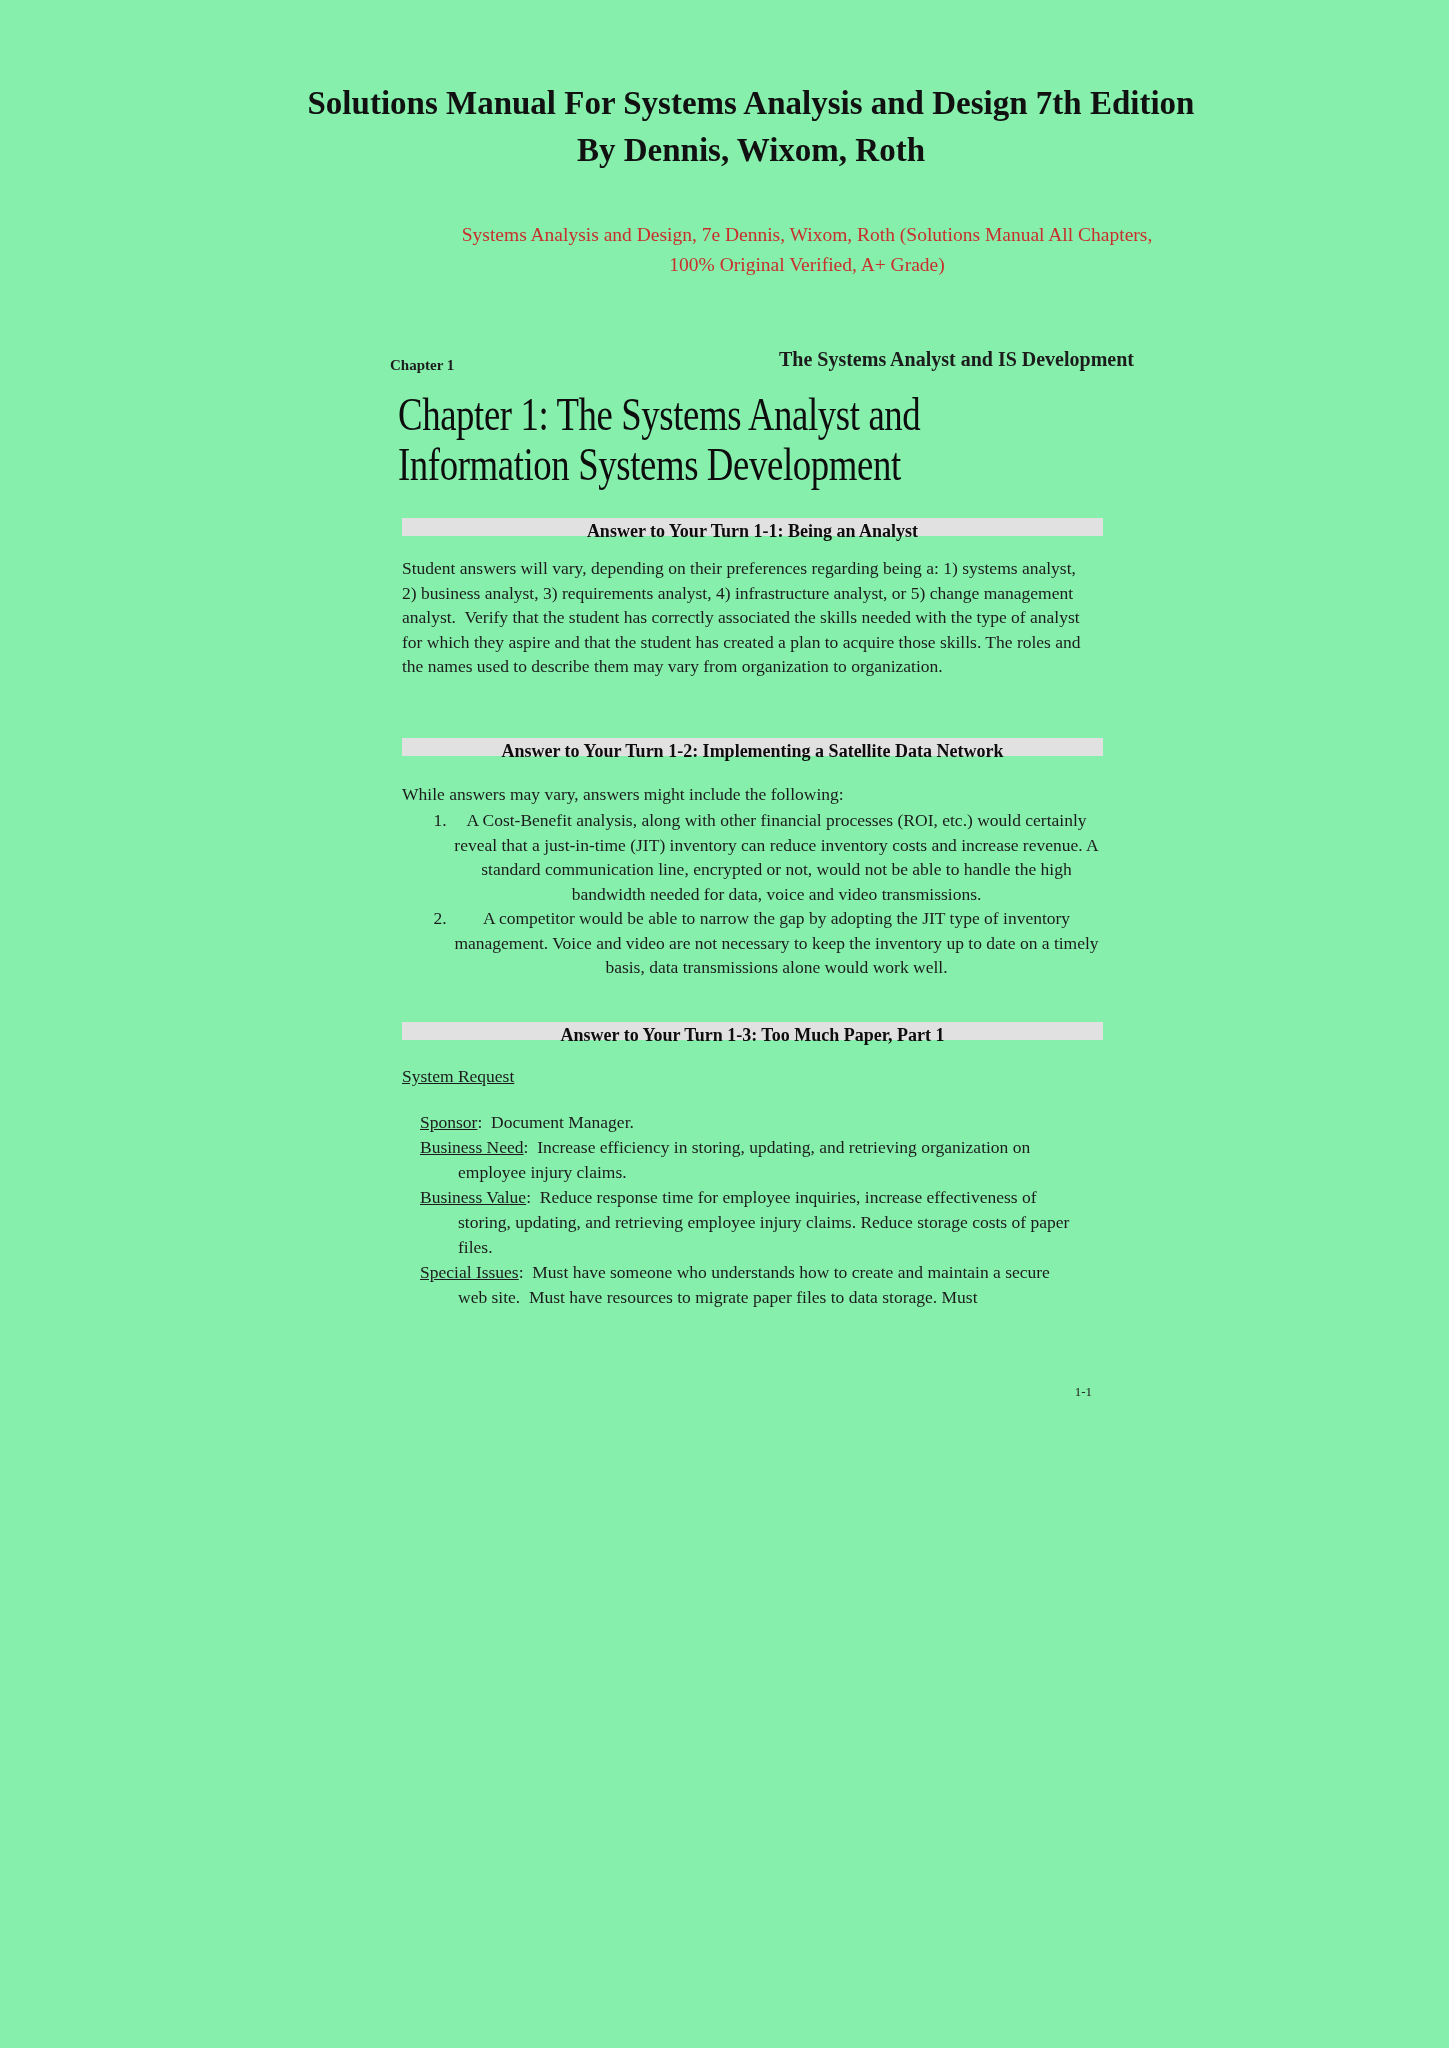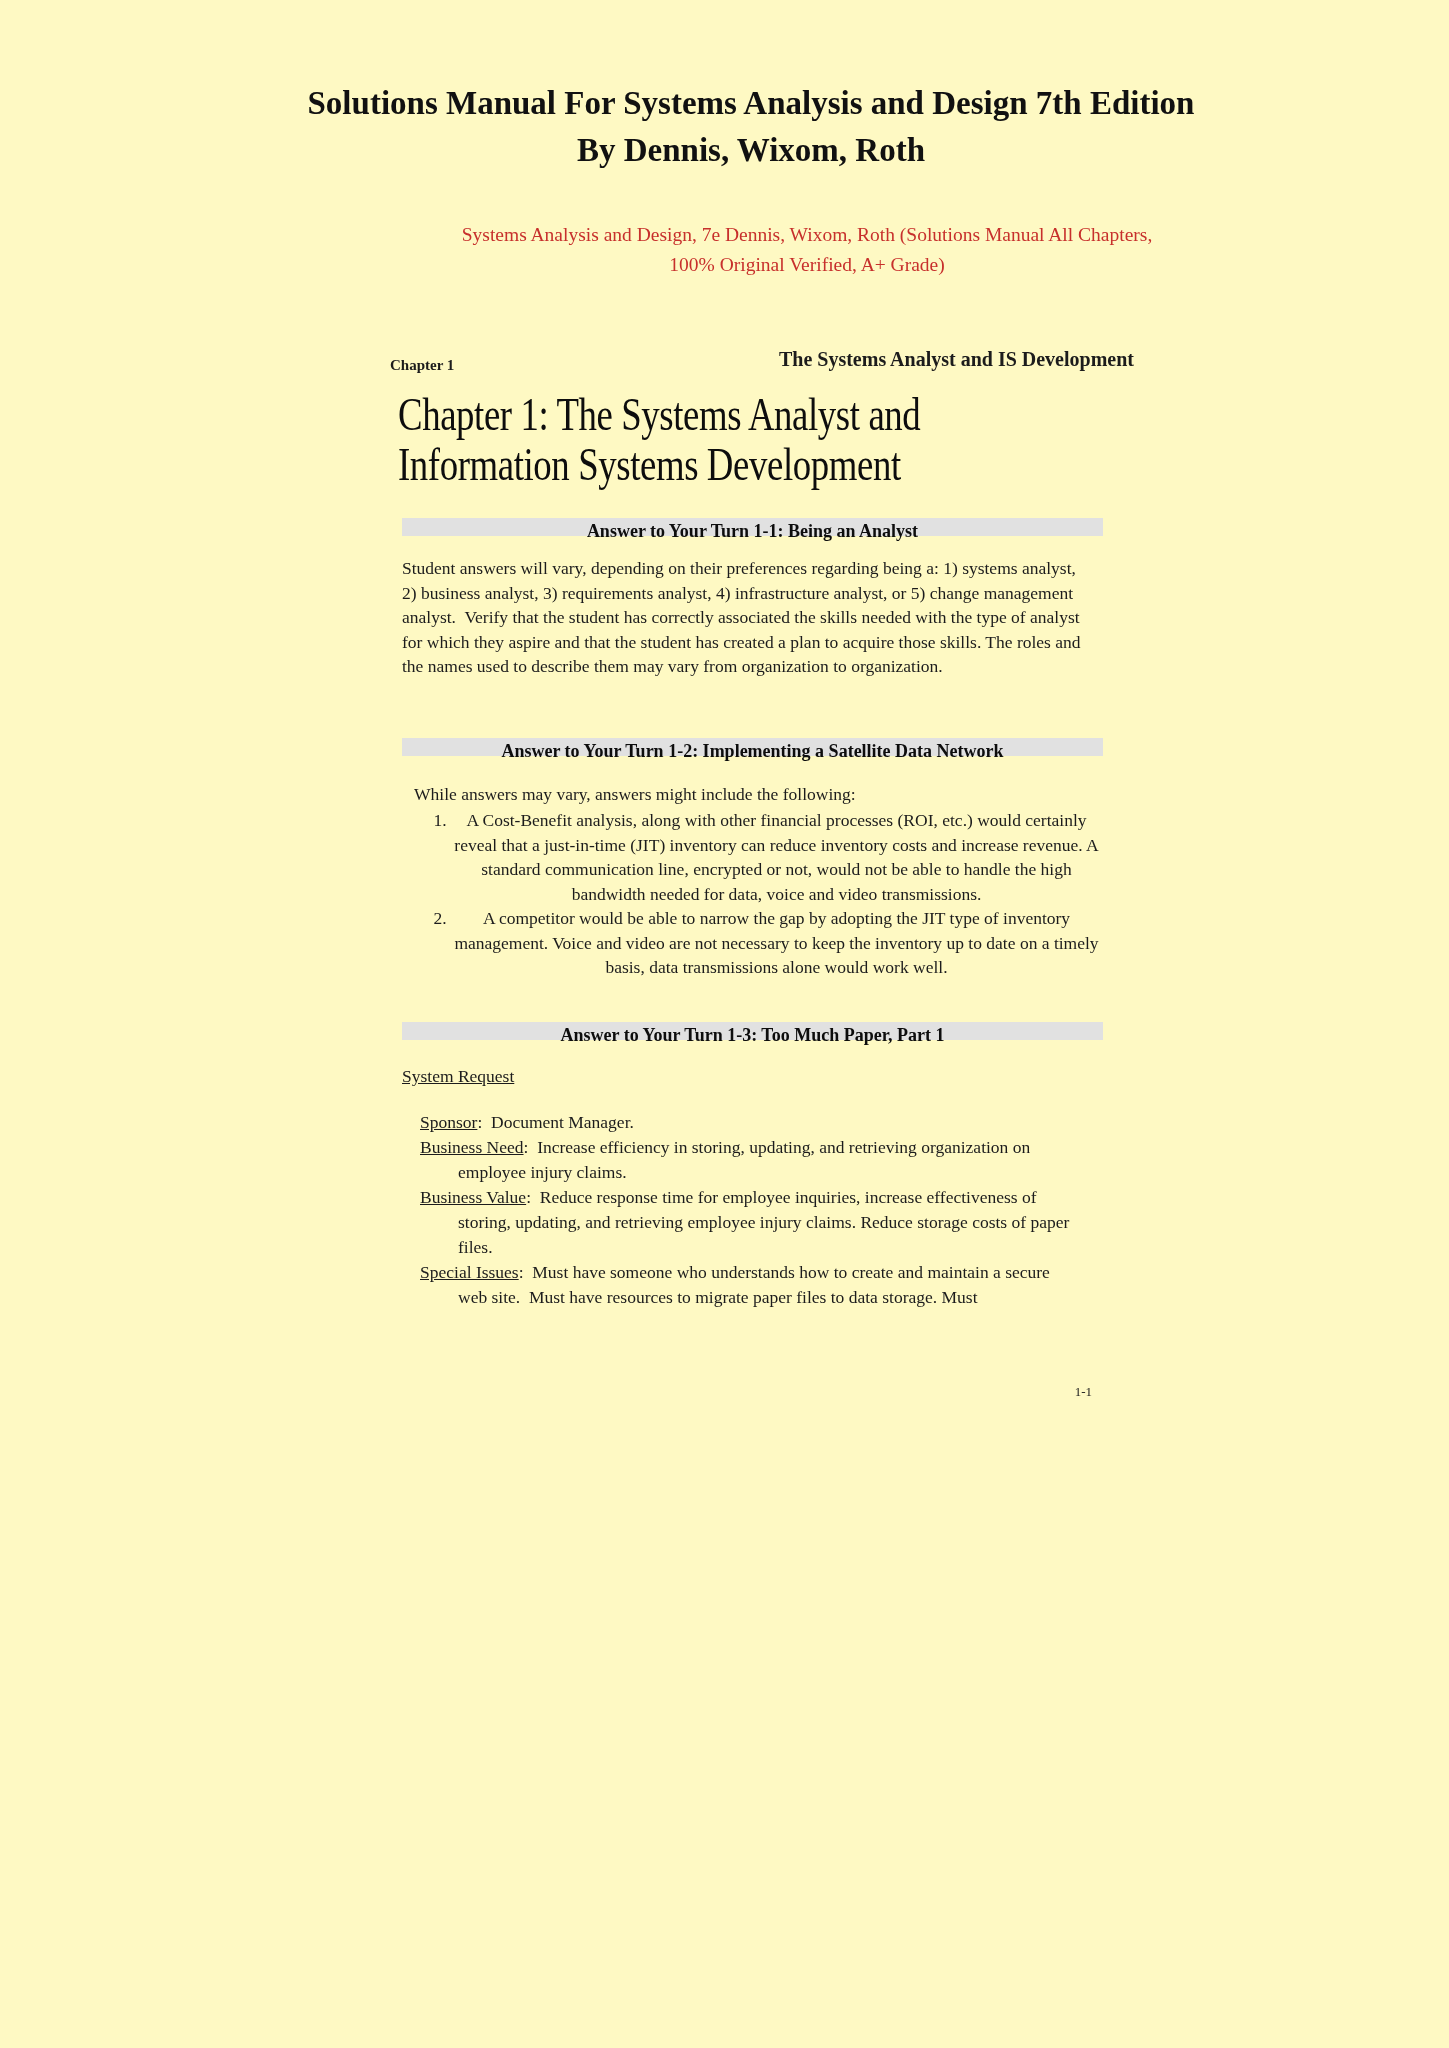"Solutions Manual For Systems Analysis" .page { background: #fef9c3 -> #86efac }
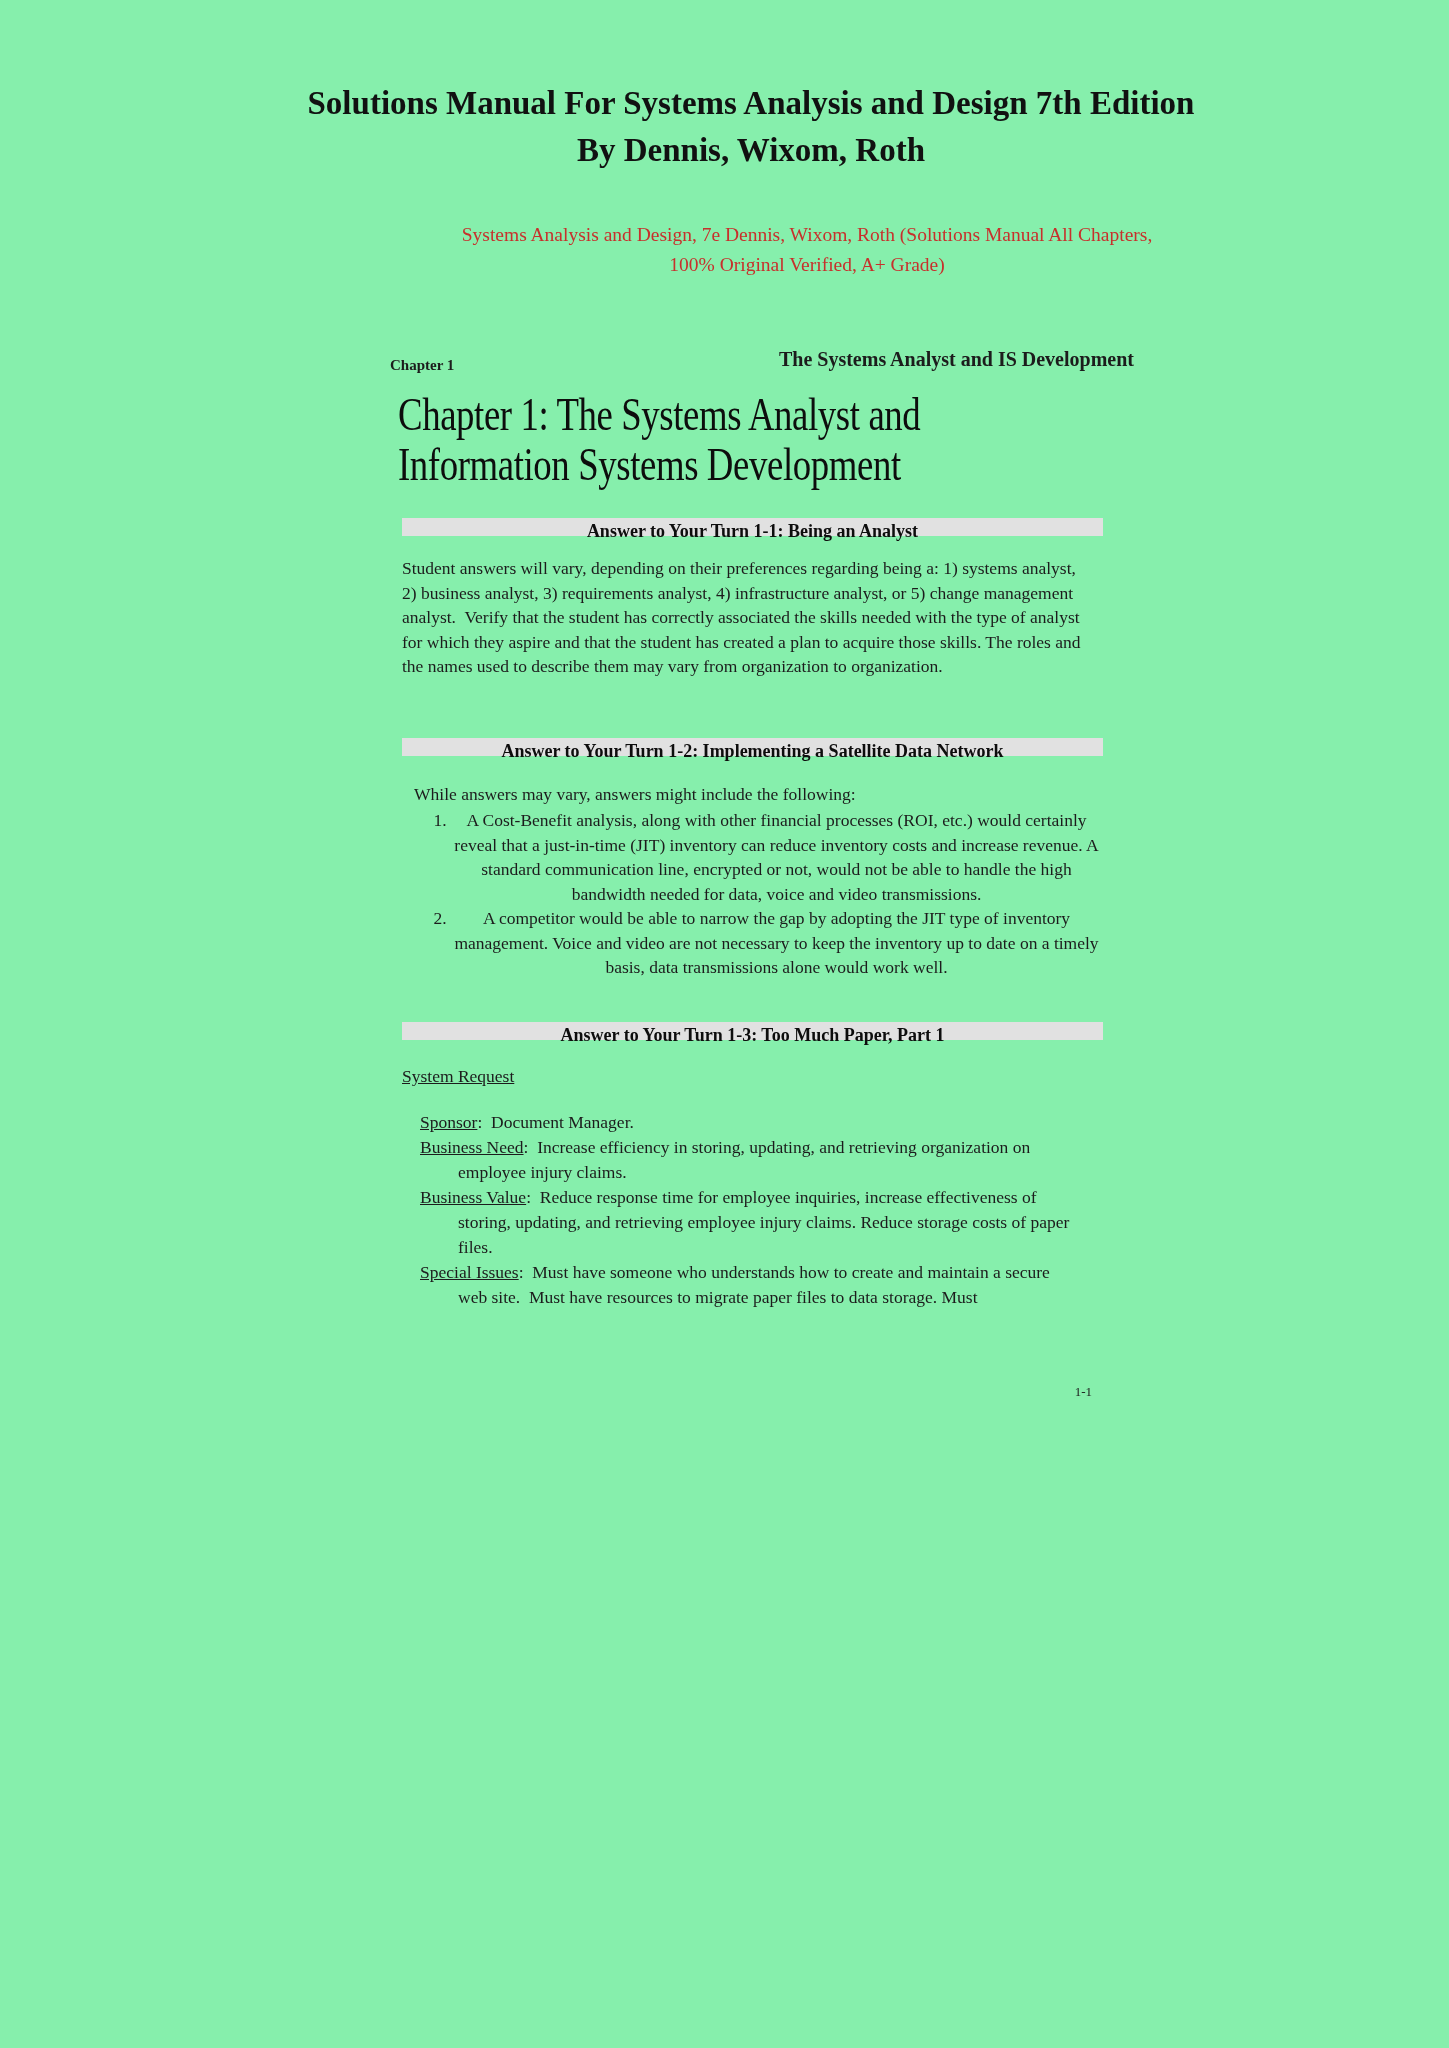"While answers may vary, answers" .s2-intro { margin-left: 12px -> none }
